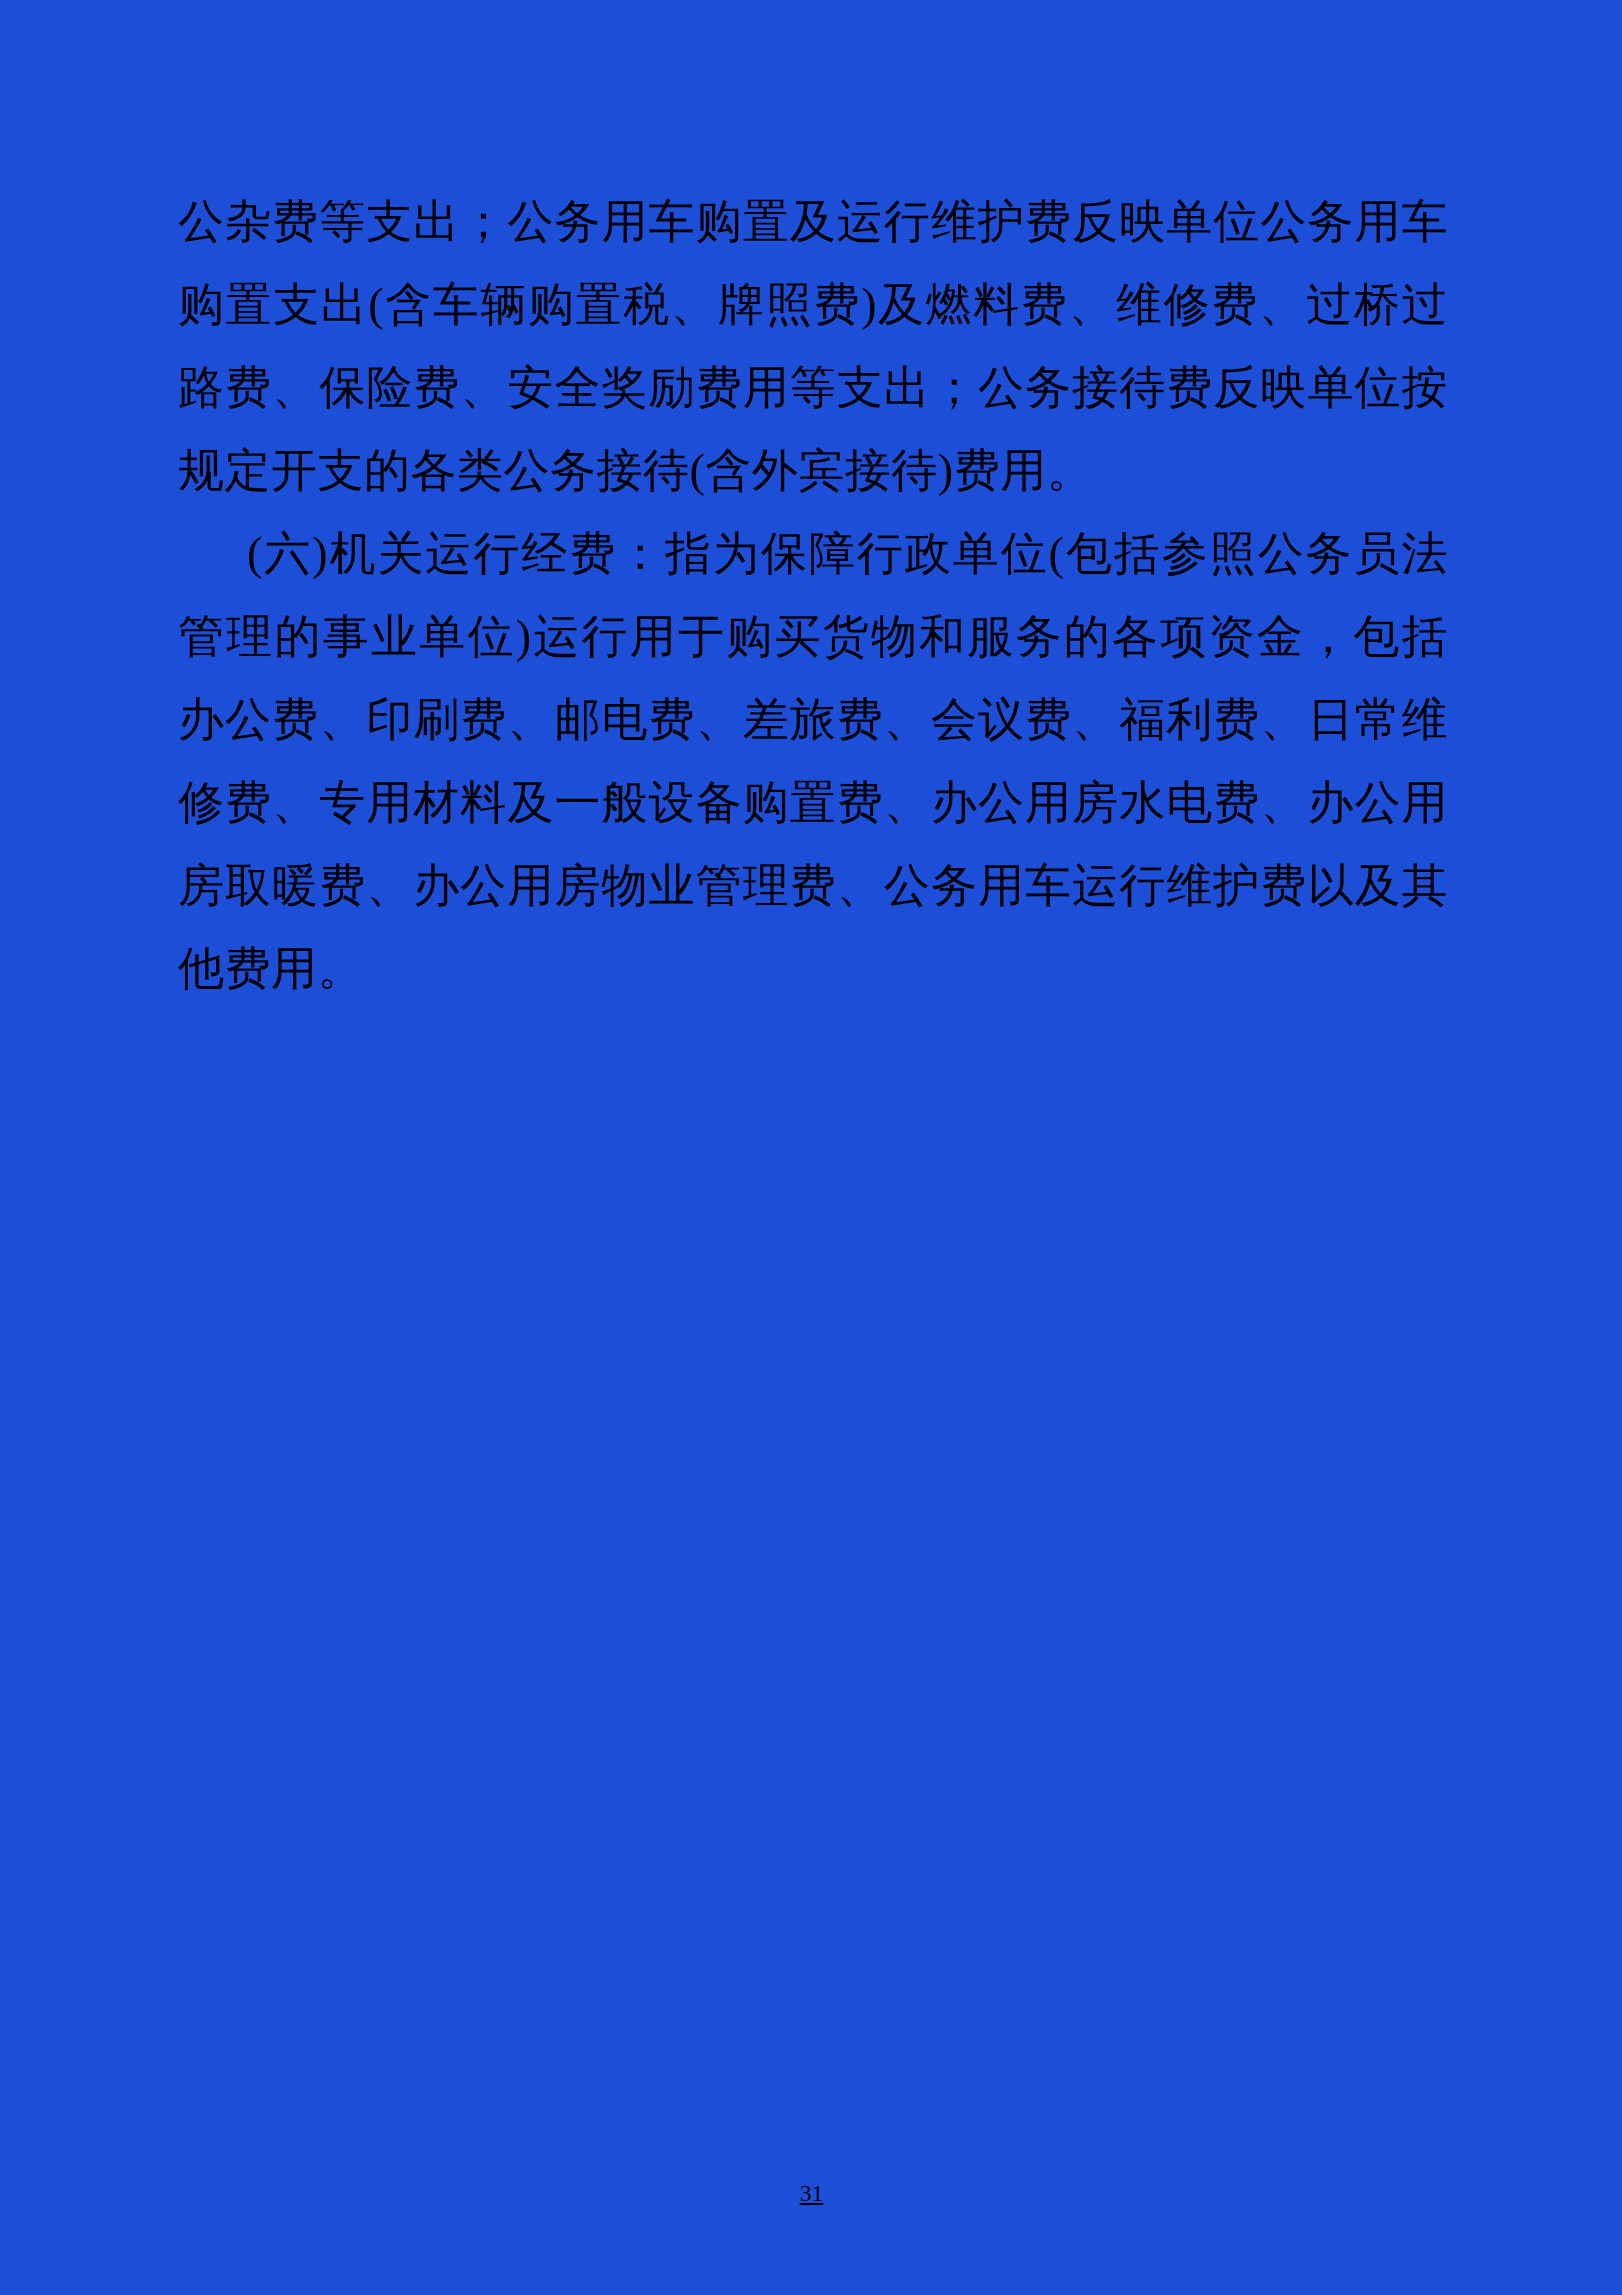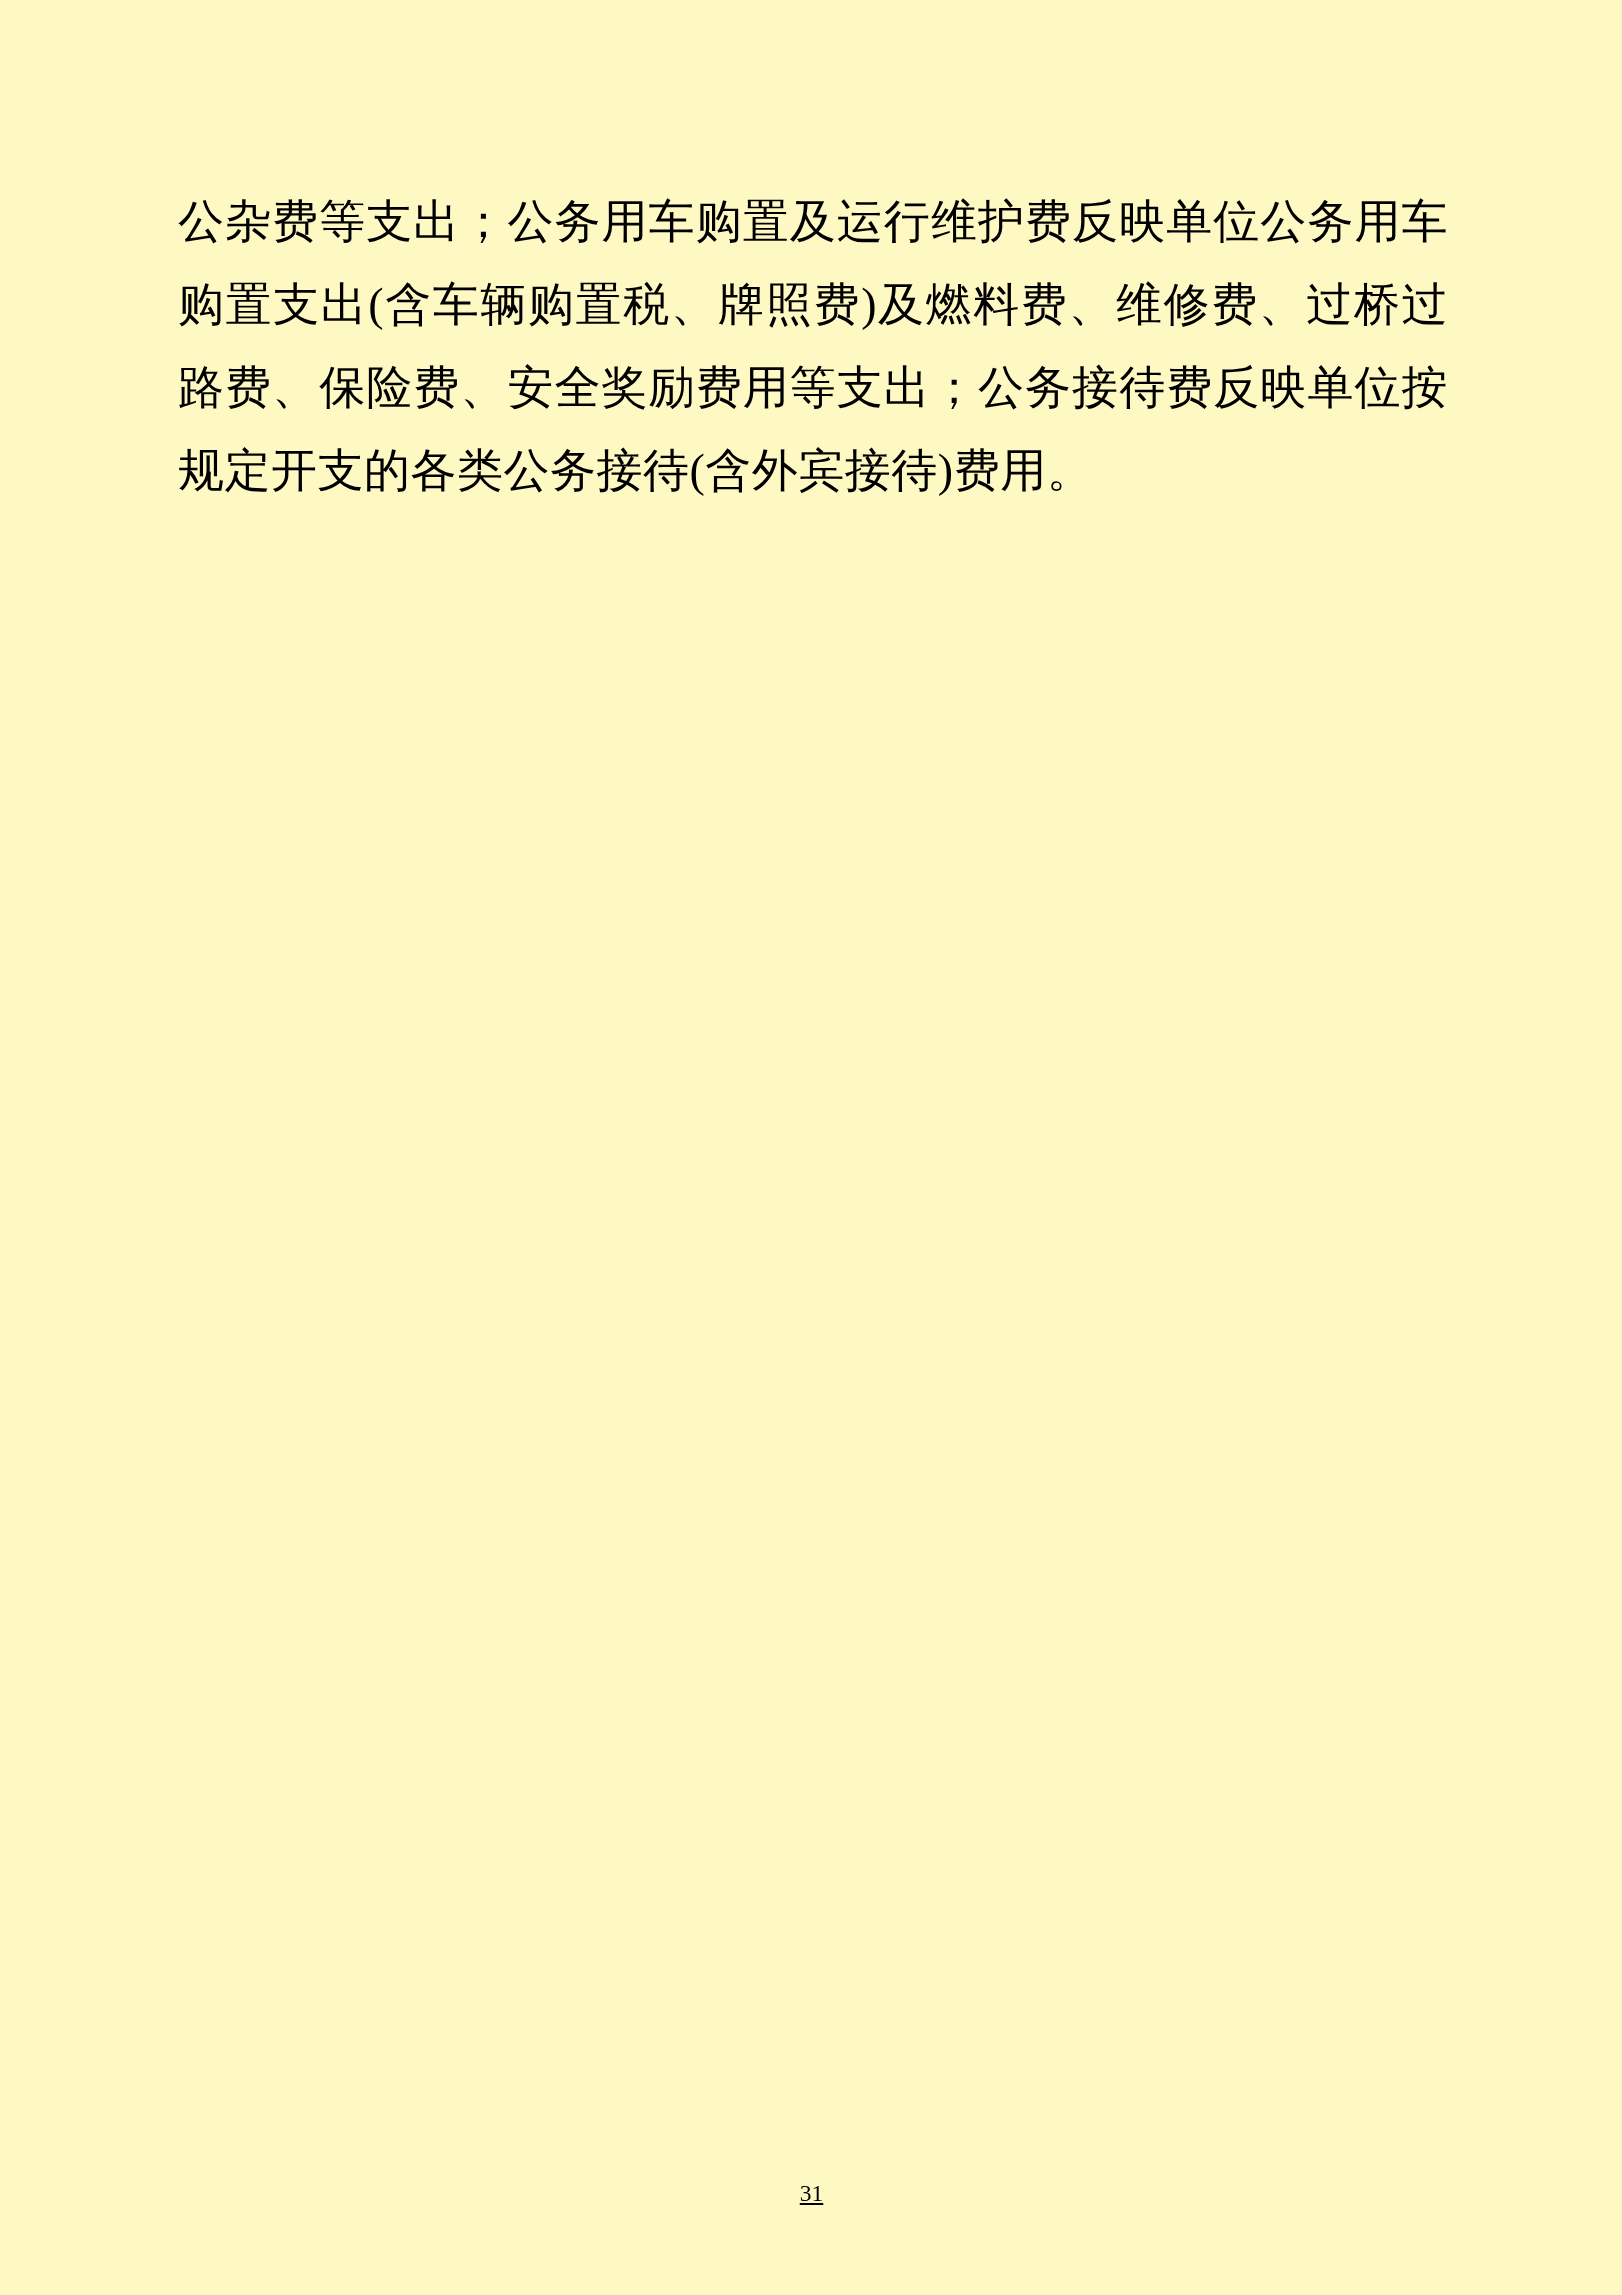"公杂费等支出；公务用车购置及运行维护费反映单位公务用车购置支出(含车辆购置税、牌" .page { background: #fef9c3 -> #1d4ed8 }
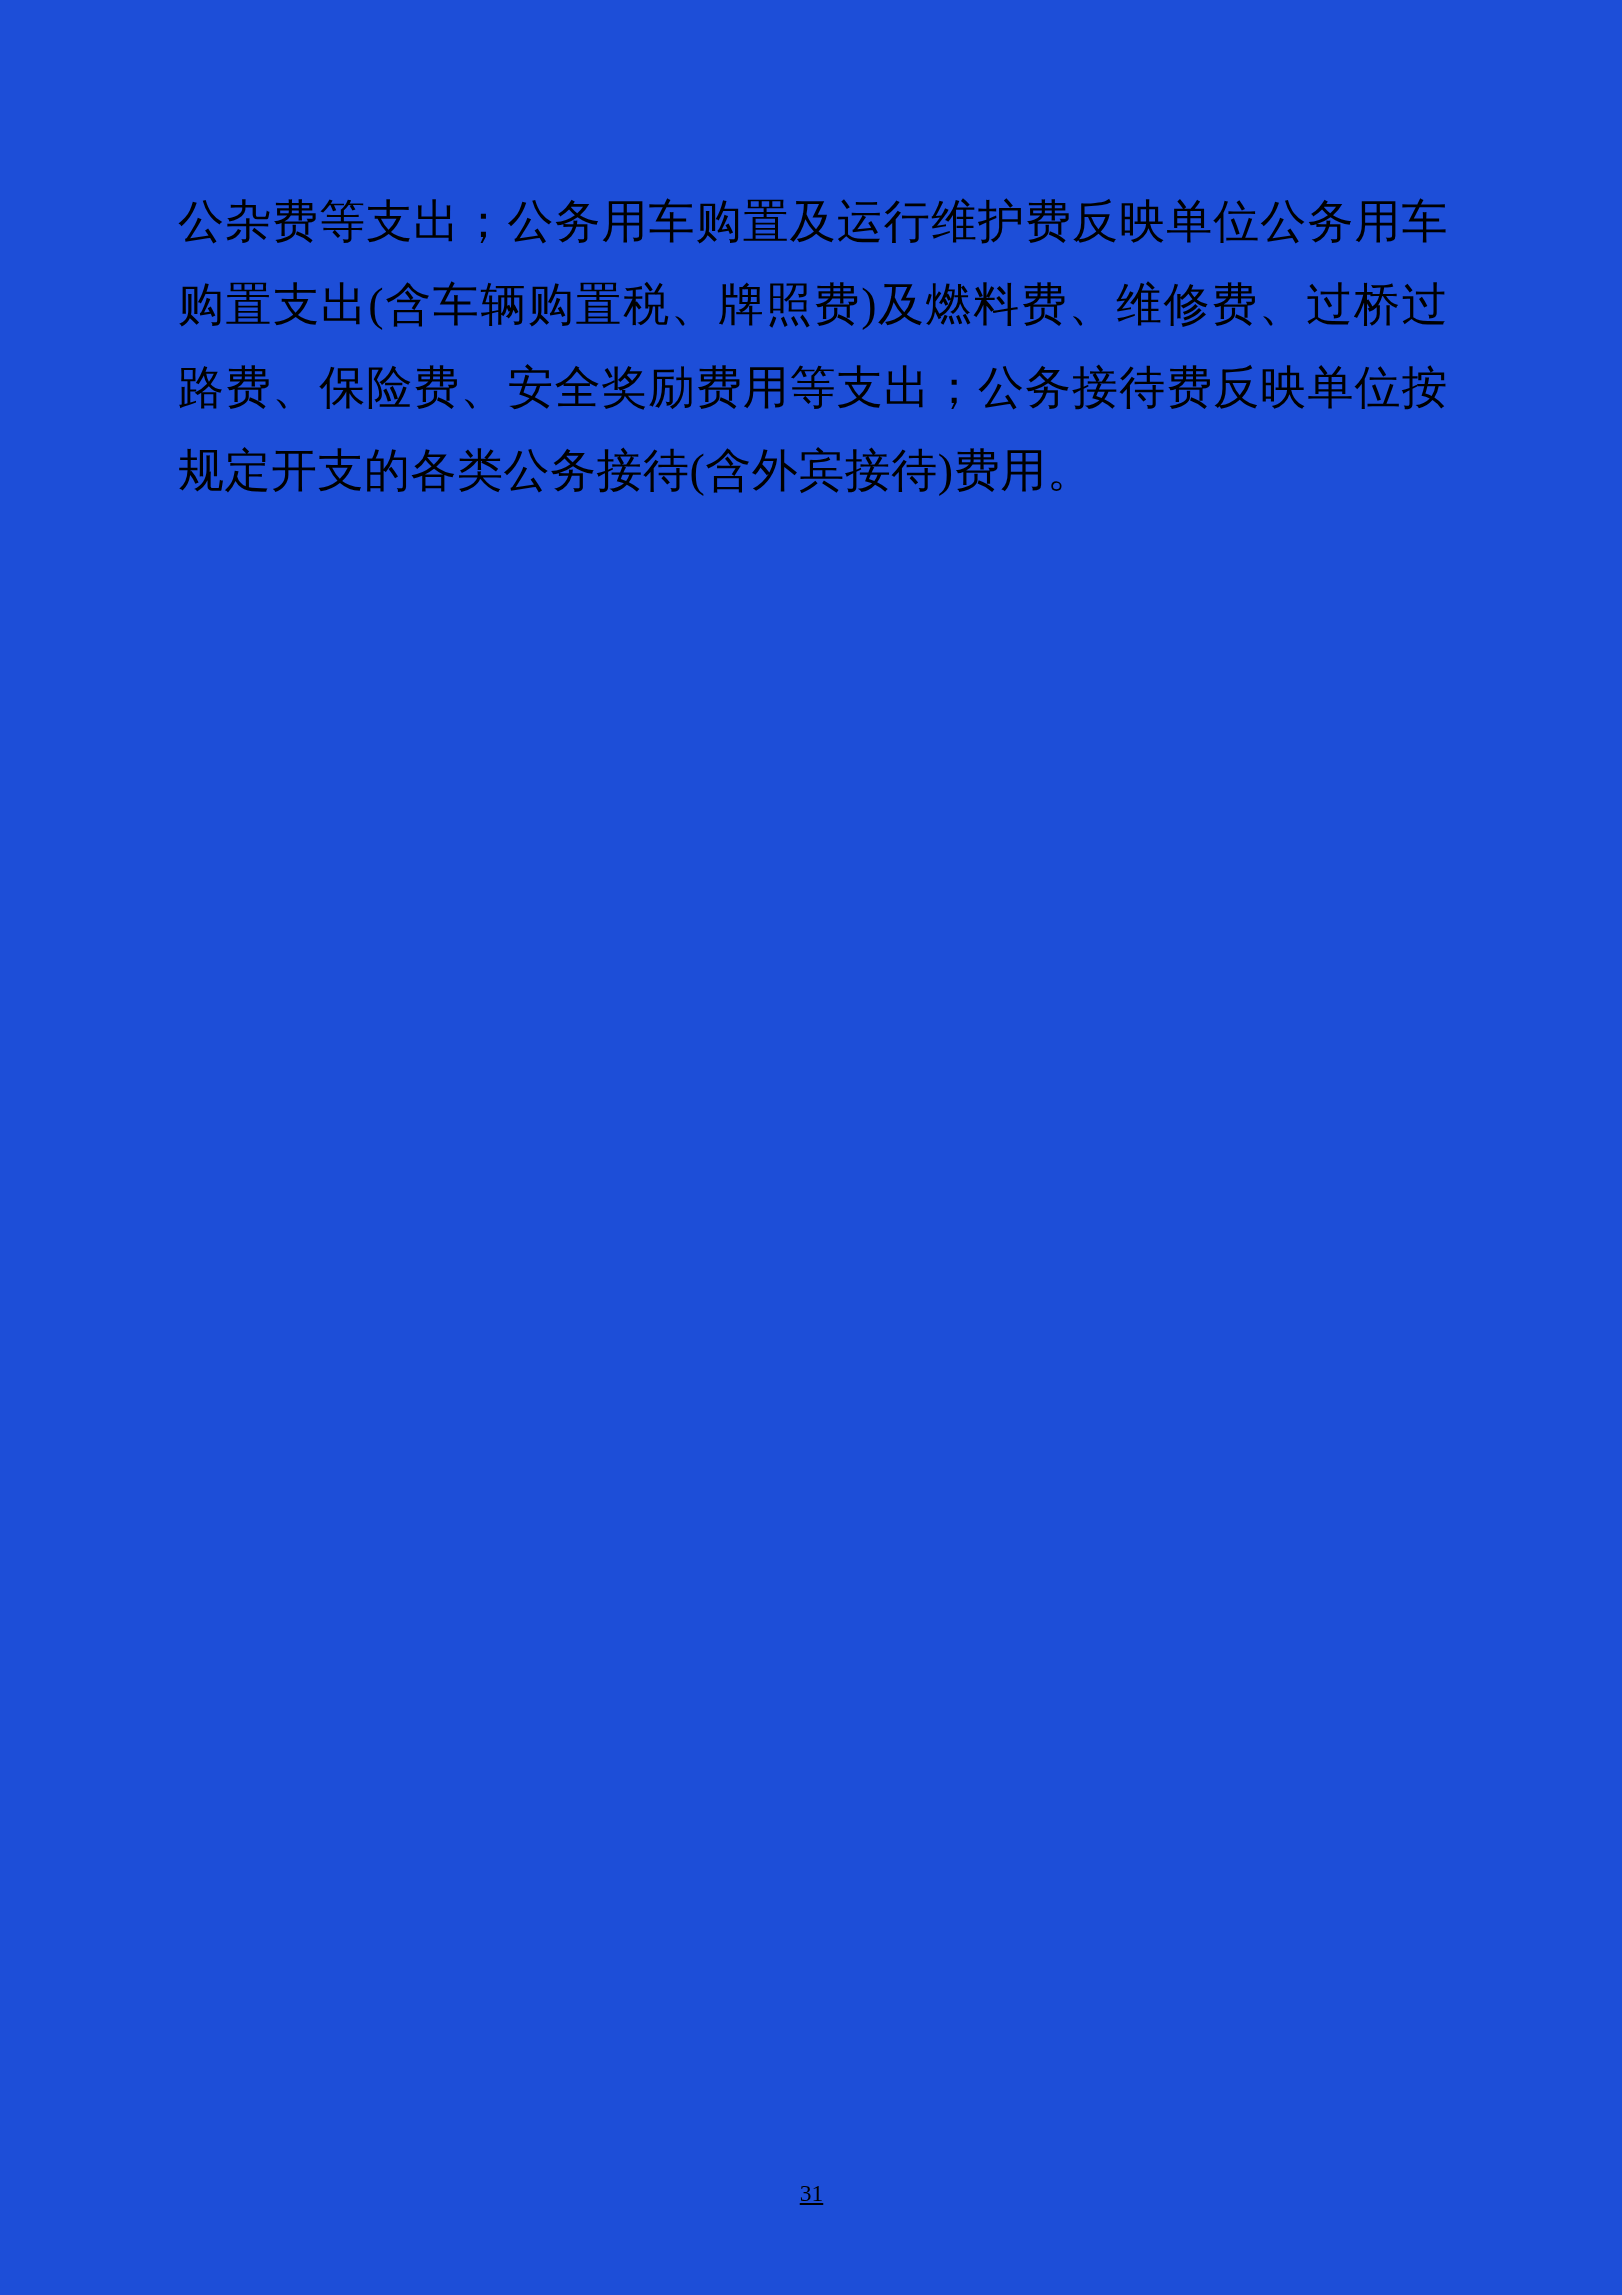"(六)机关运行经费：指为保障行政单位(包括参照公务员法管理的事业单位)运行用于购" p.indented { html: none -> <p>(六)机关运行经费：指为保障行政单位(包括参照公务员法管理的事业单位)运行用于购买货物和服务的各项资金，包括办公费、印刷费、邮电费、差旅费、会议费、福利费、日常维修费、专用材料及一般设备购置费、办公用房水电费、办公用房取暖费、办公用房物业管理费、公务用车运行维护费以及其他费用。</p> }
